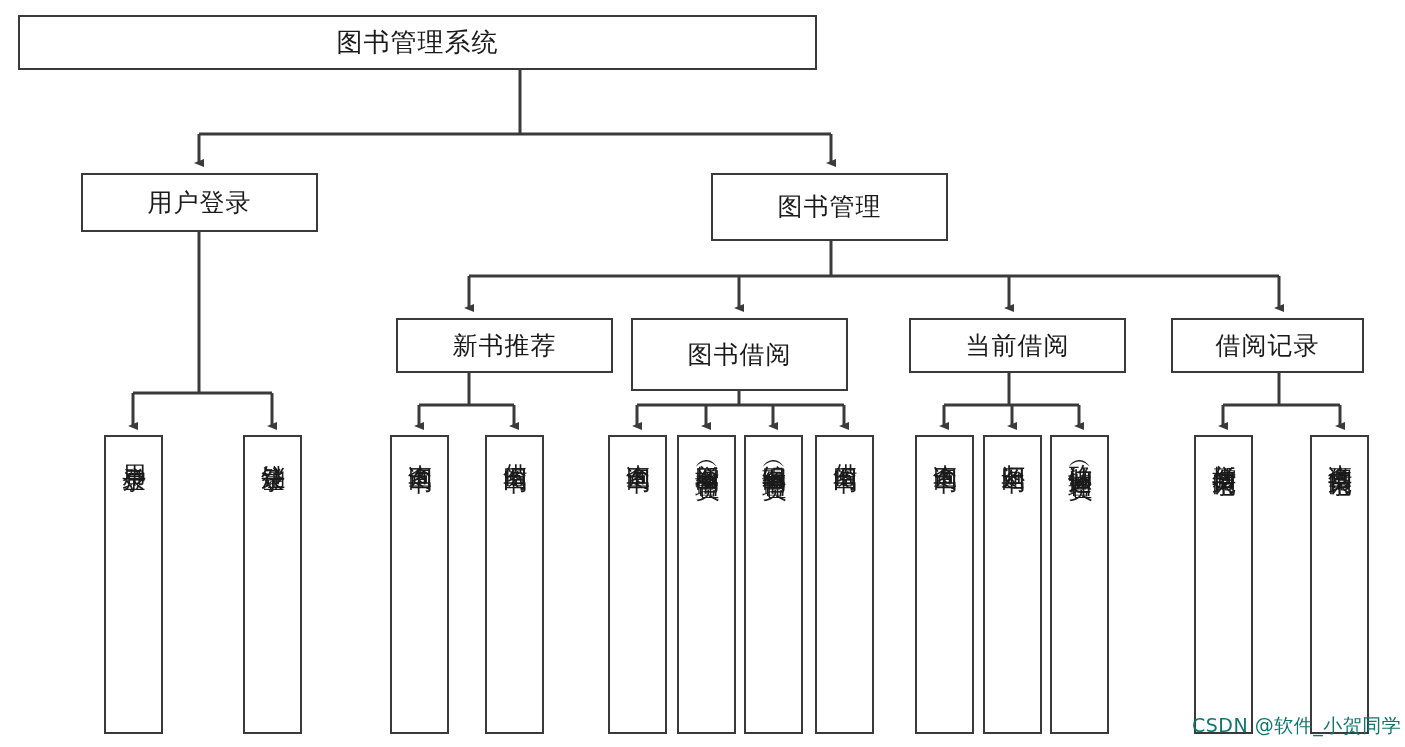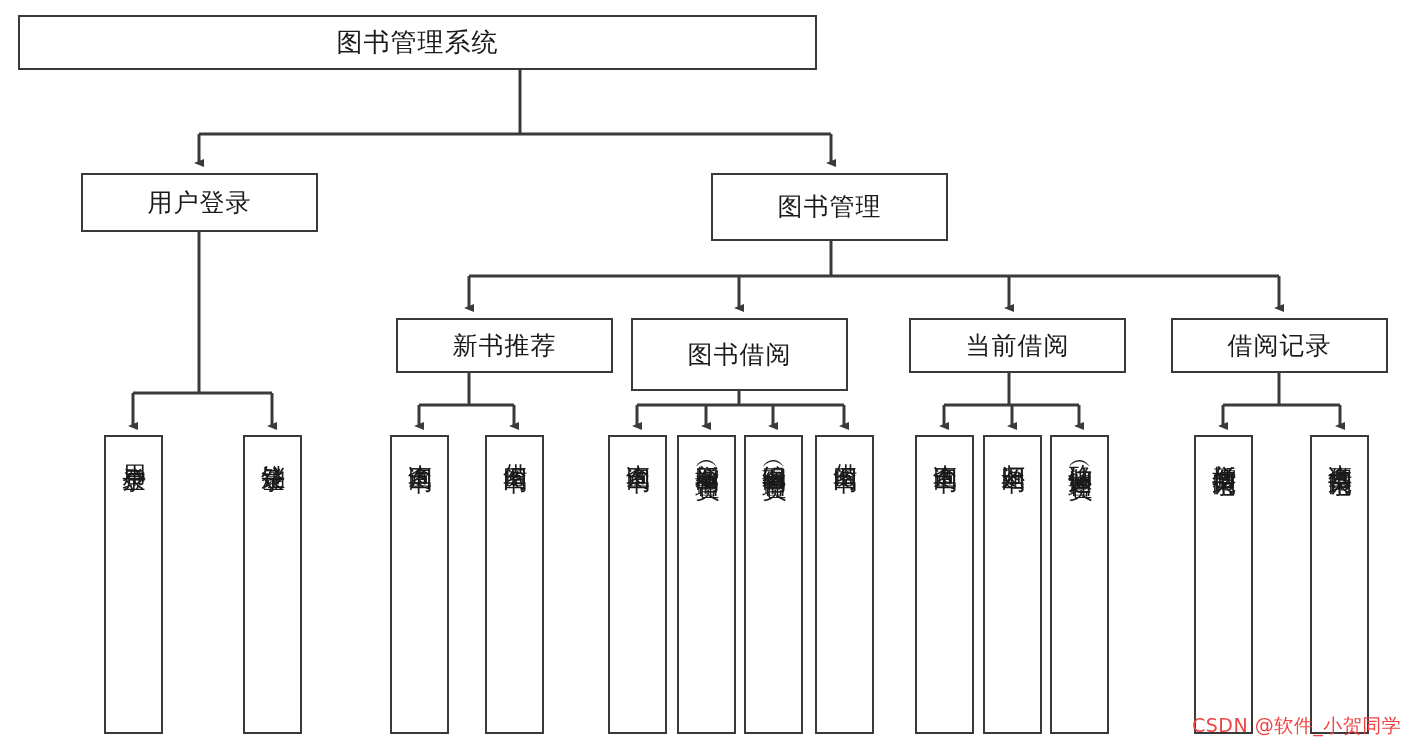"借阅记录" div.node { width: 217px -> 193px }
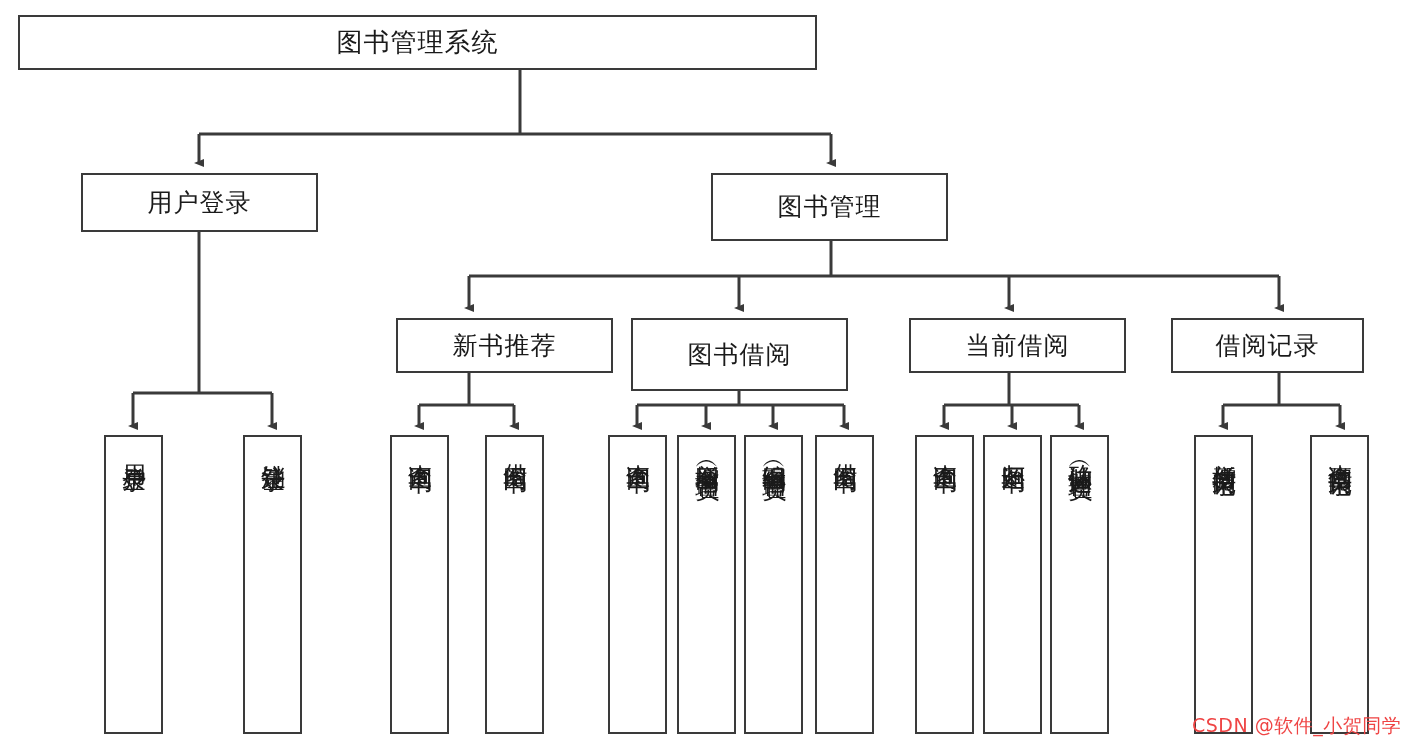"CSDN @软件_小贺同学" .watermark { color: #ef4444 -> #0f766e }
